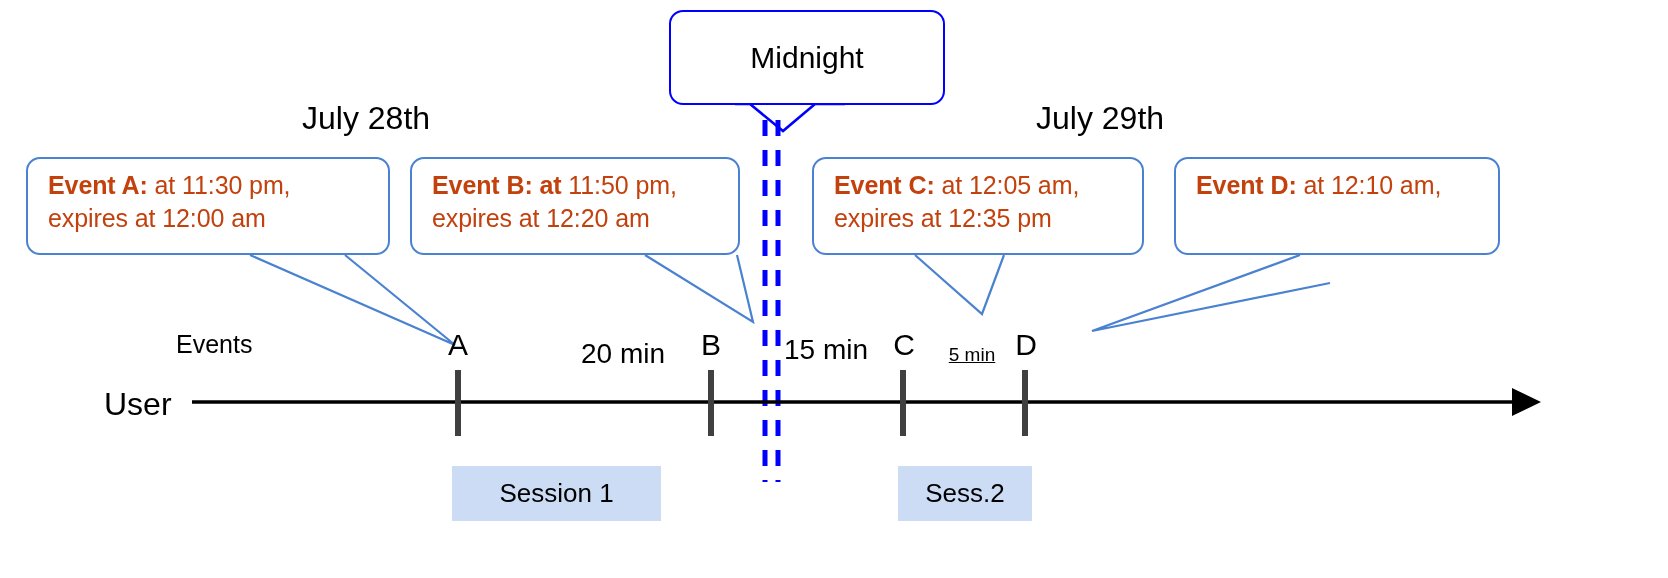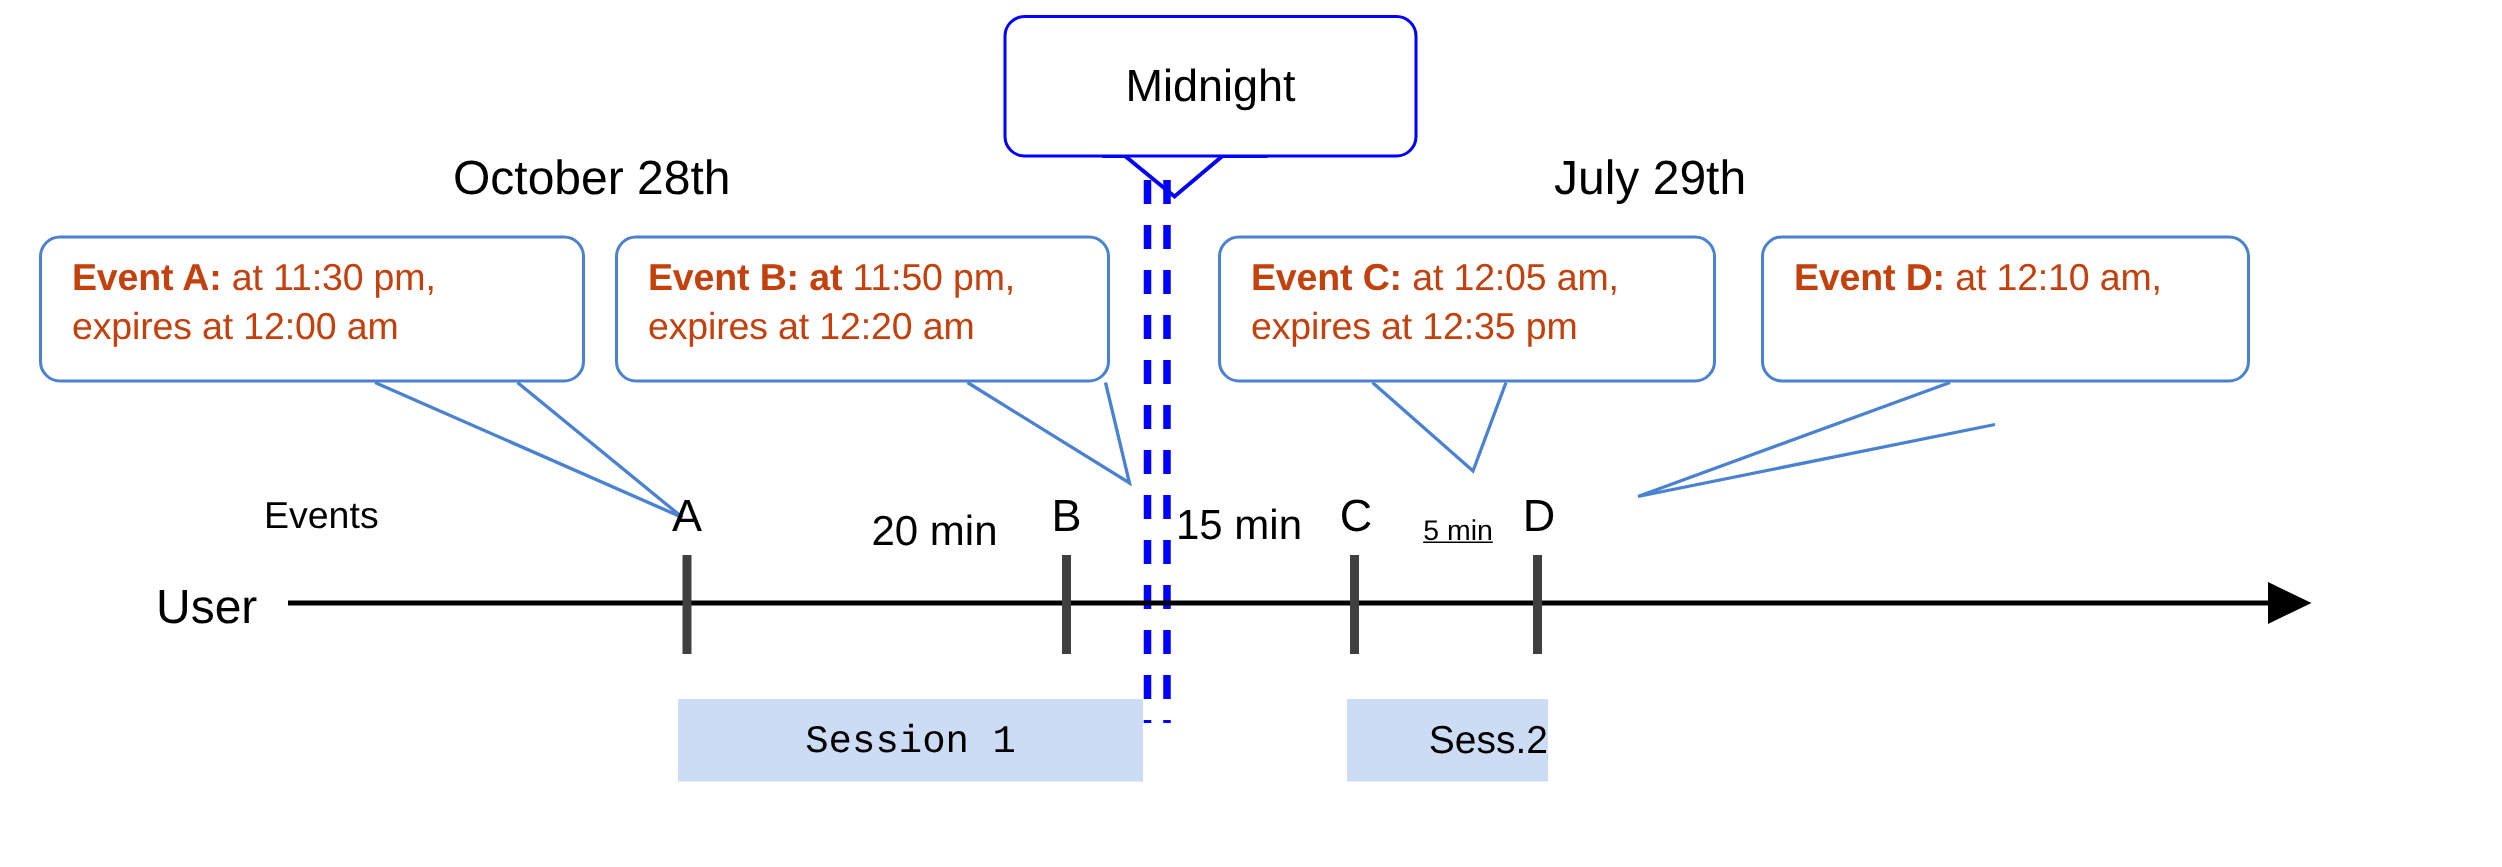"October 28th" div.date-label { text: October -> July }
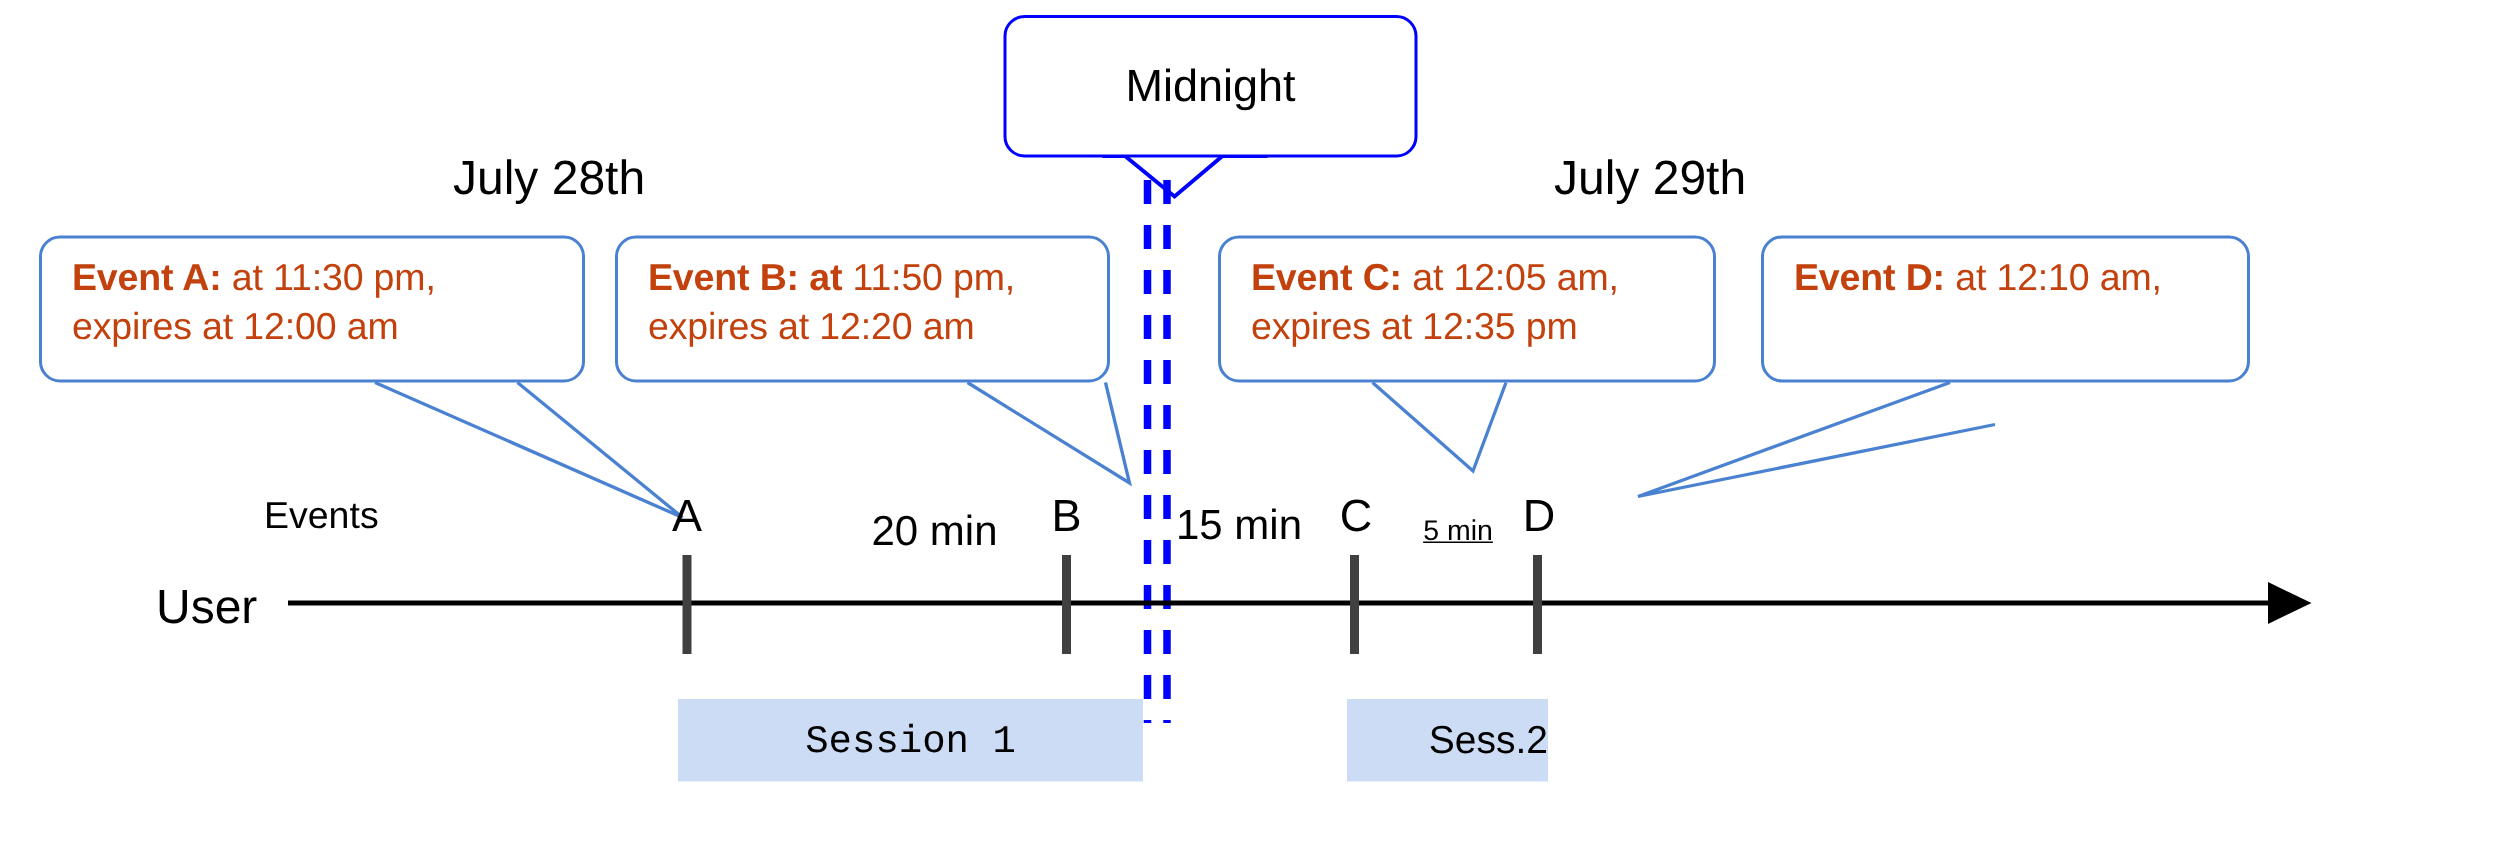"Session 1" div.session-box { font-family: Liberation Mono, monospace -> none; width: 310px -> 209px }
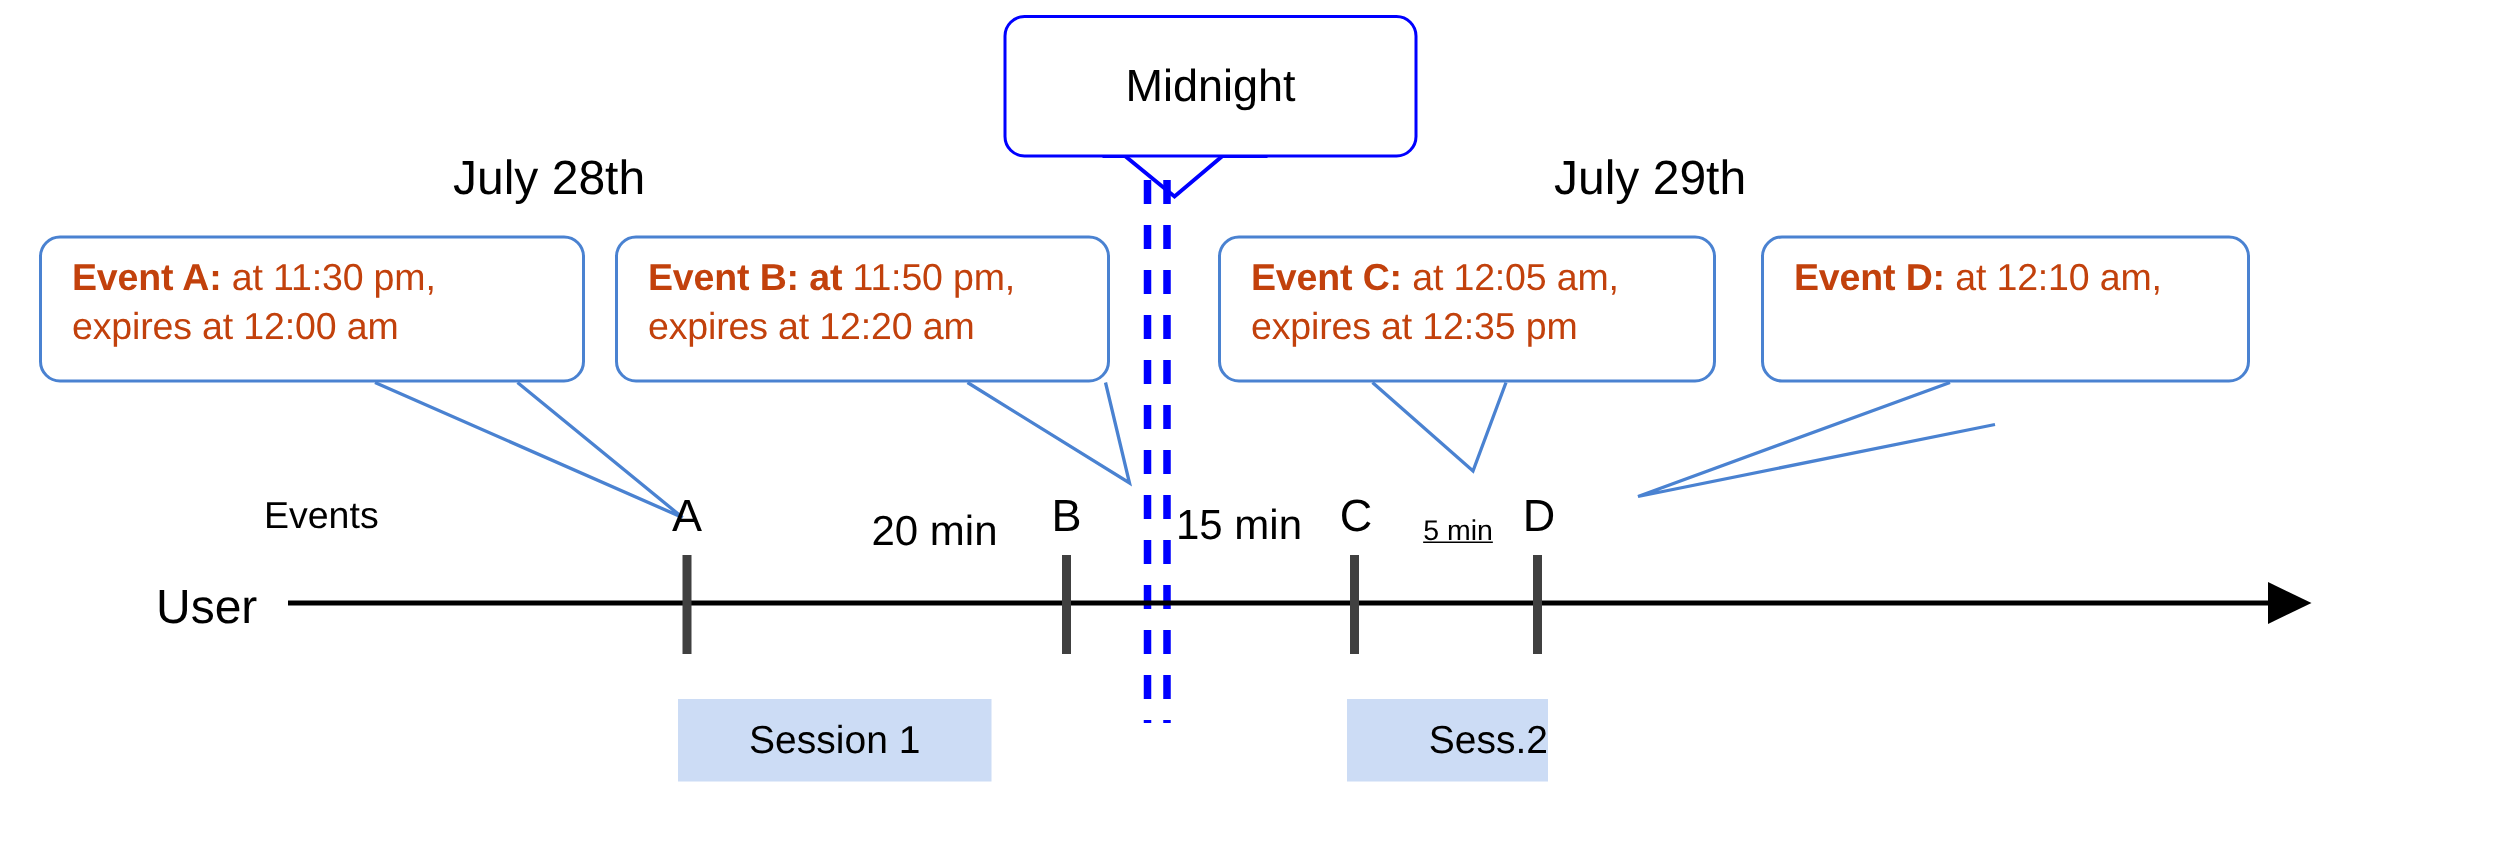"Sess.2" div.session-box { justify-content: flex-end -> none }
